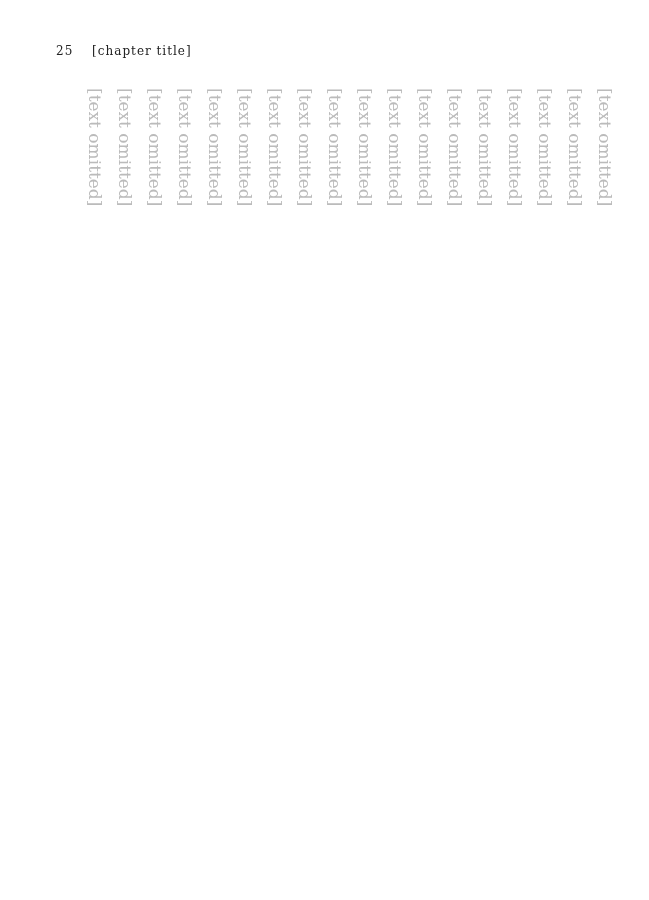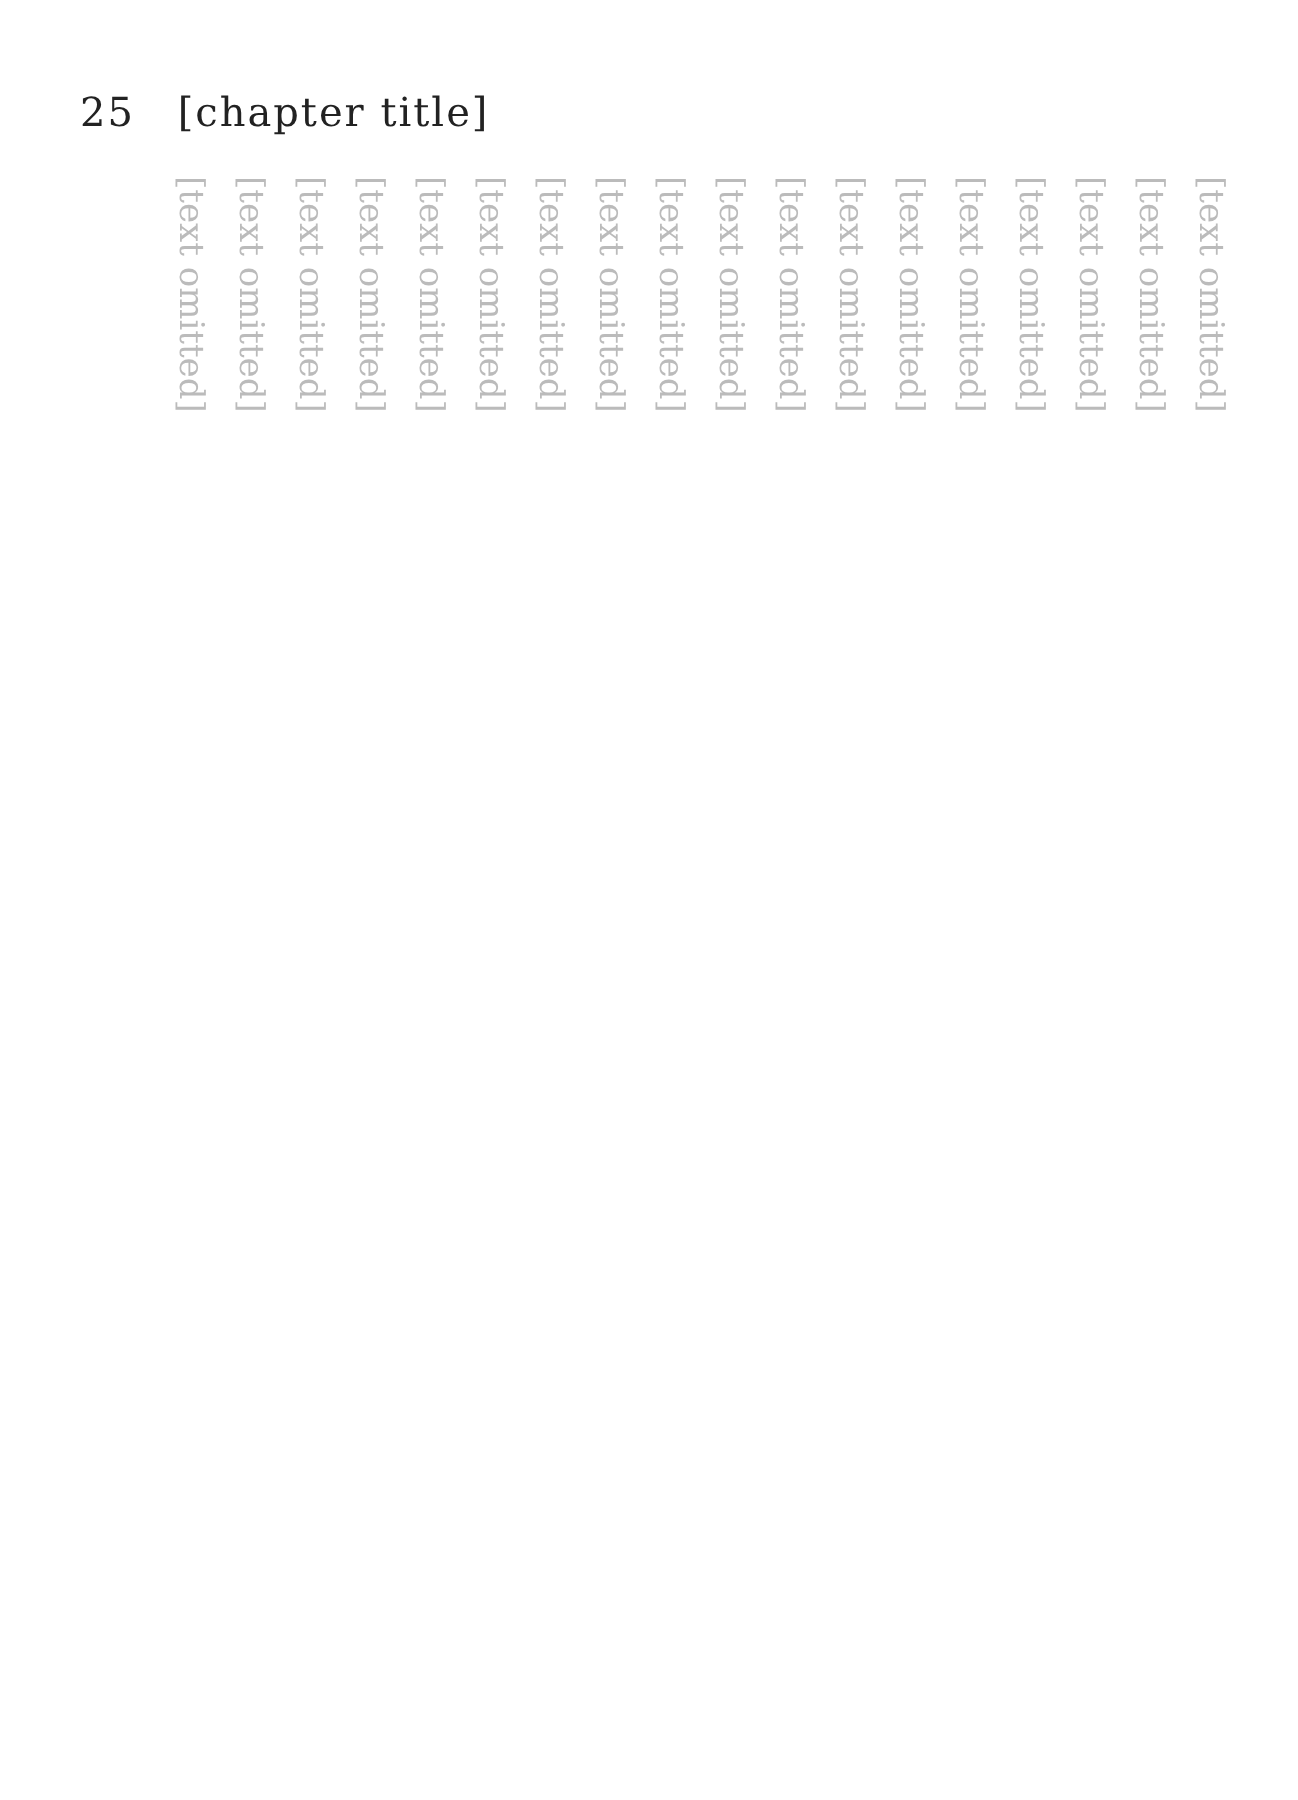"25 [chapter title]" .header { font-size: 20px -> 12px; left: 40px -> 56px }
